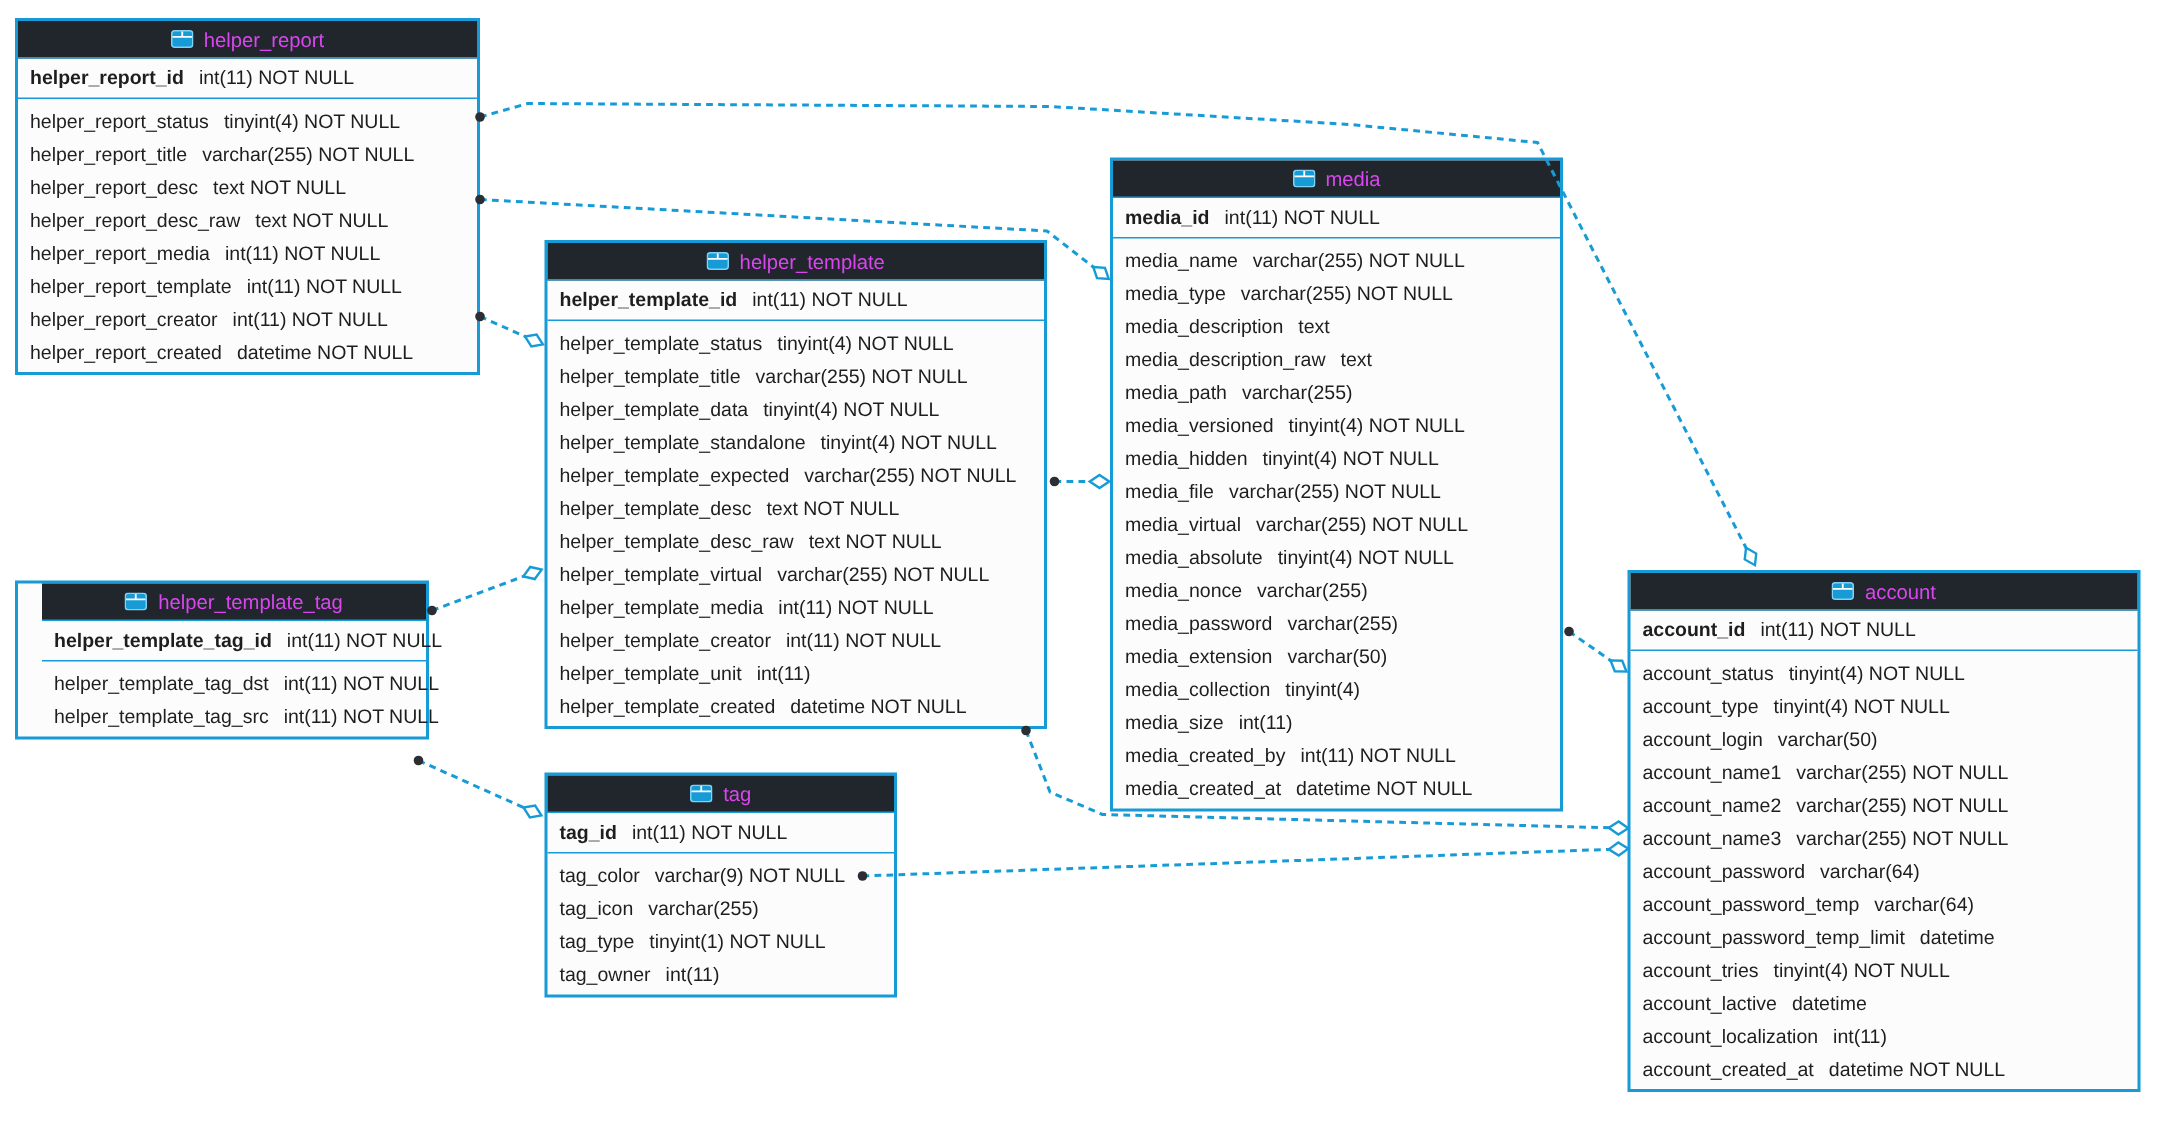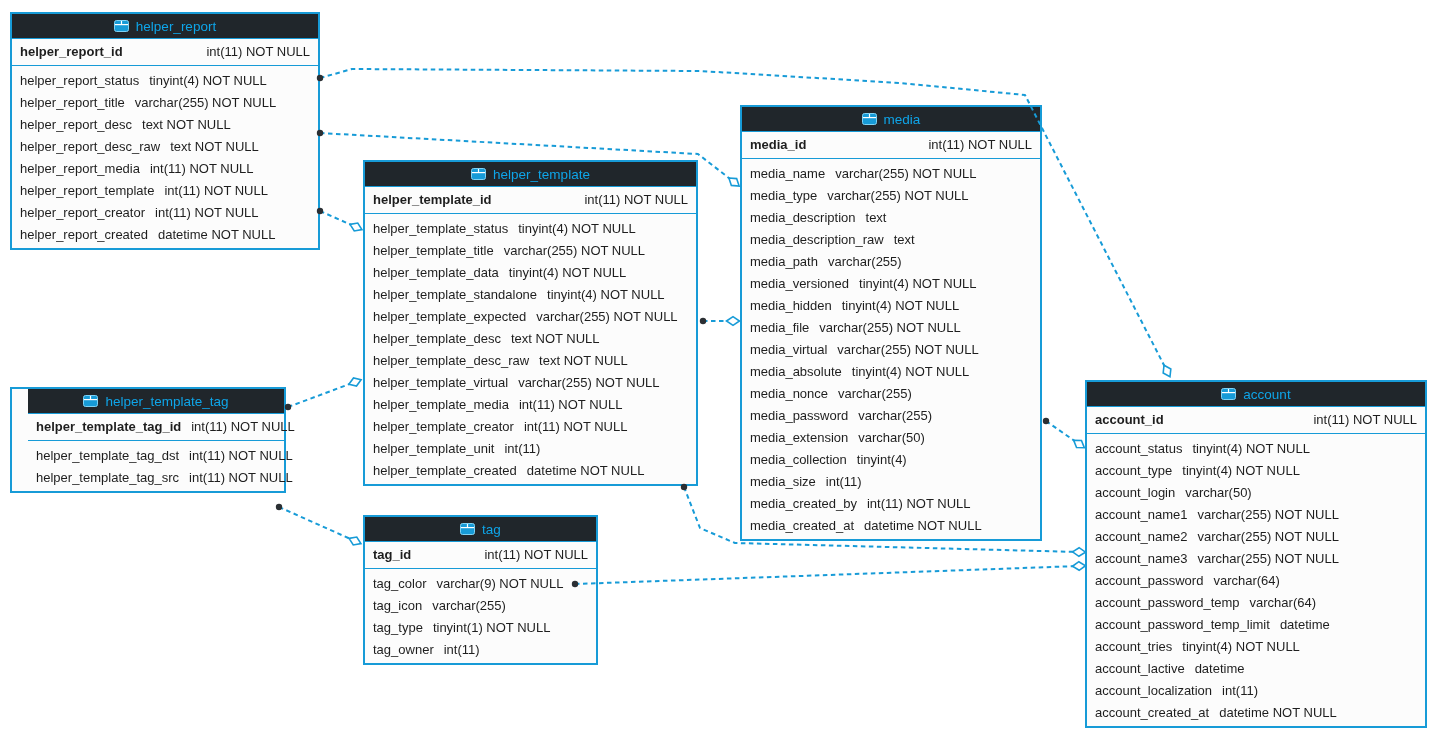"helper_report" .hdr { color: #0ea5e9 -> #d946ef }
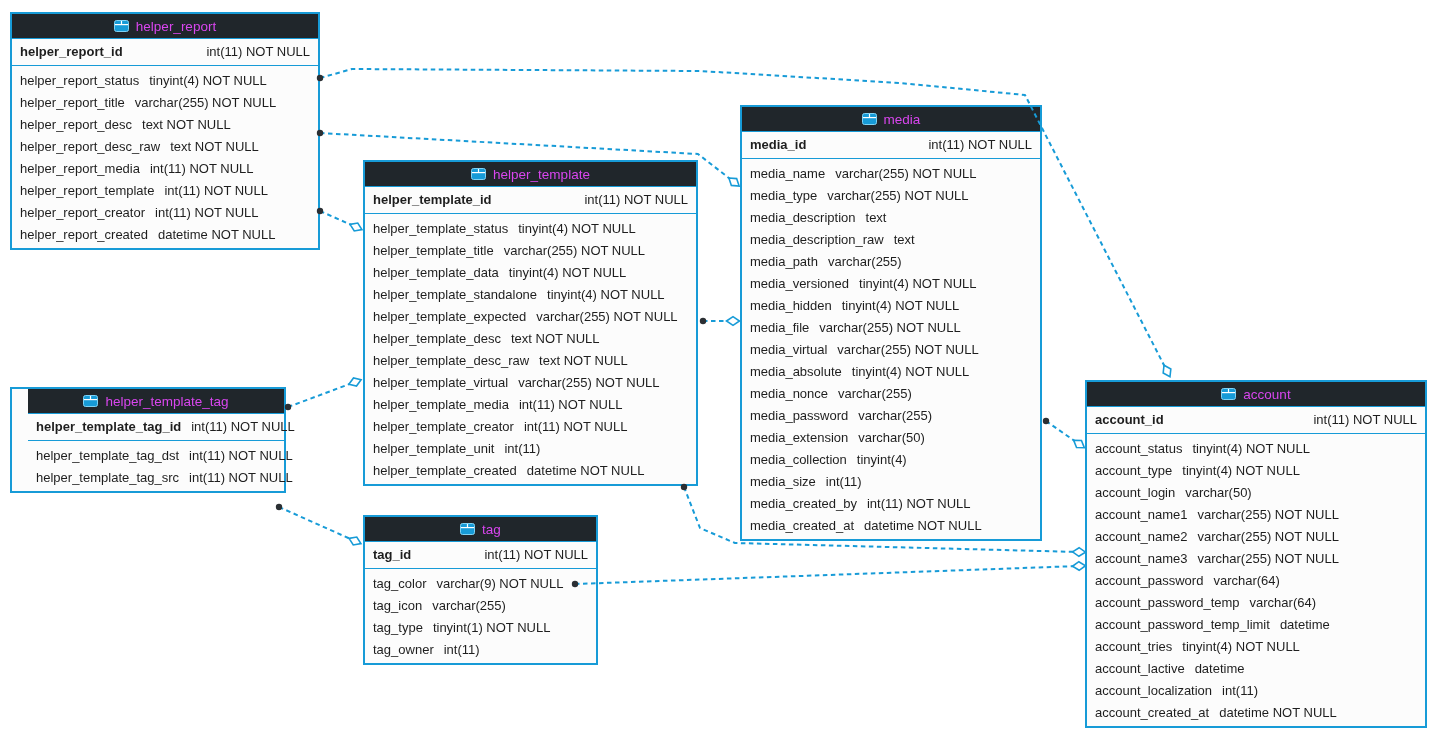"helper_report_id" .pkrow { justify-content: space-between -> none }
